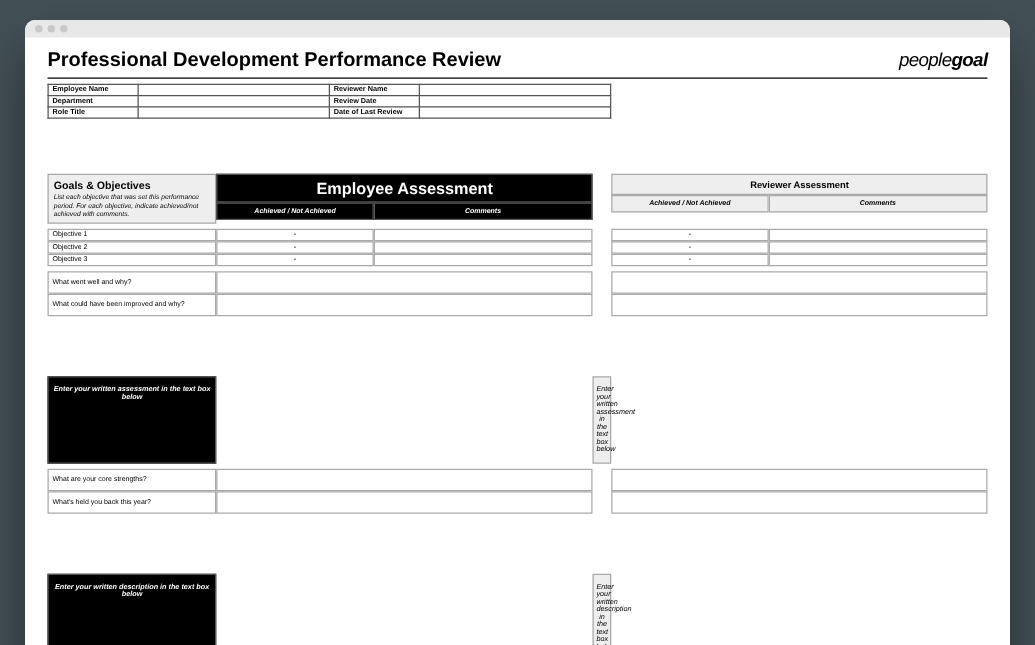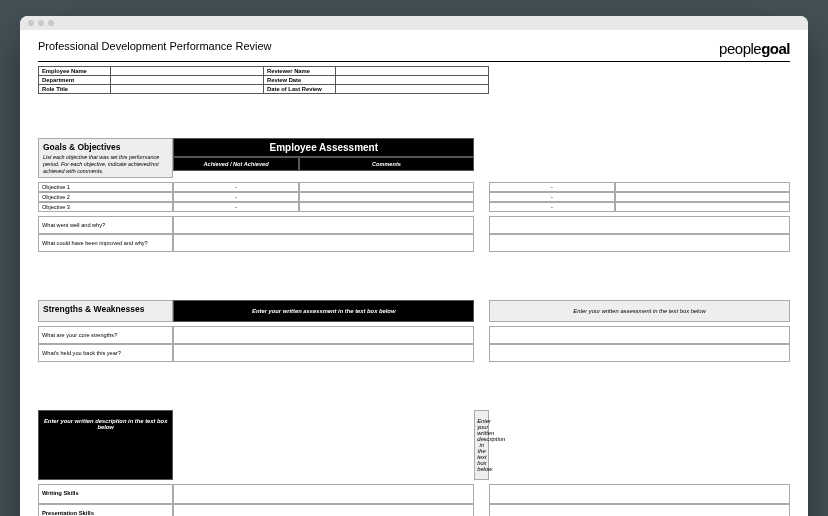"Professional Development Performance" .title { font-size: 11px -> 16px; font-weight: 400 -> 700 }
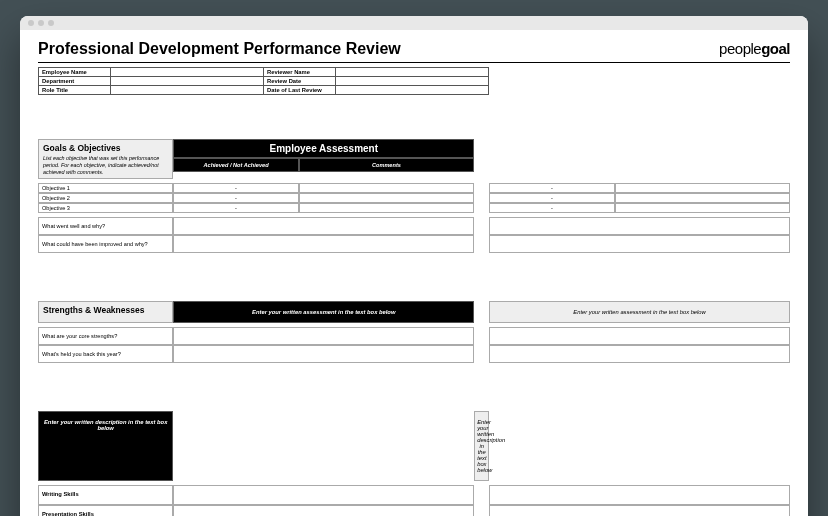"peoplegoal" .logo { font-style: none -> italic }
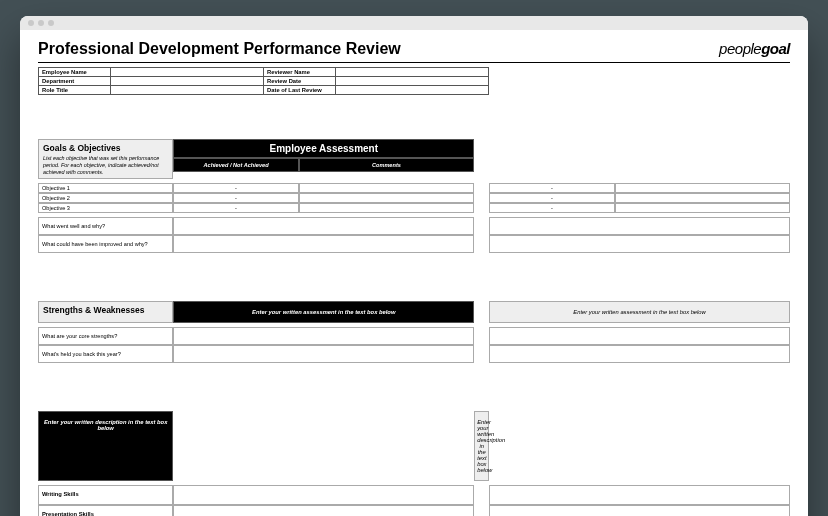"Employee Assessment" .black-head { font-size: 10px -> 13px }
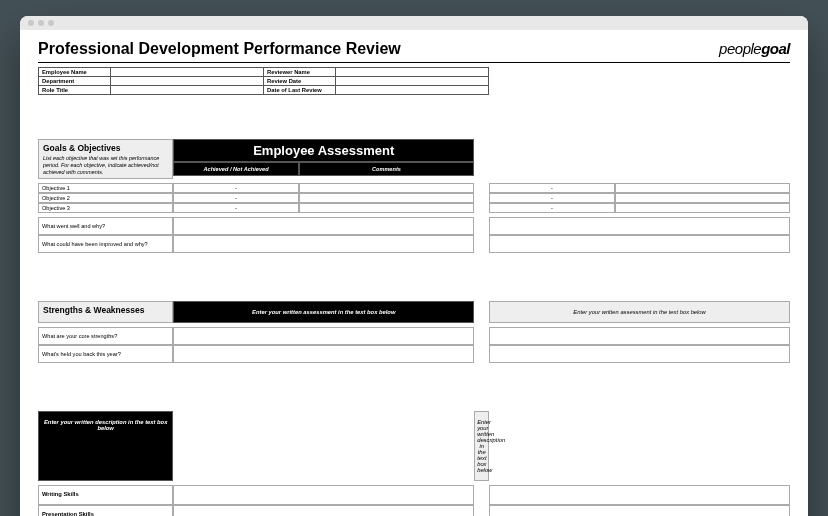"Reviewer Assessment" div { html: none -> <div> <div>Reviewer Assessment</div> <div> <div>Achieved / Not Achieved</div> <div>Comments</div> </div> </div> }
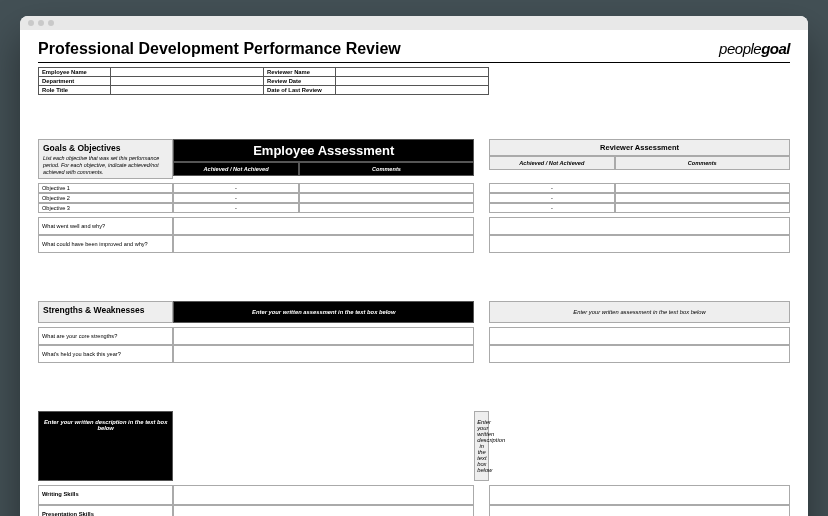"Strengths & Weaknesses" div.section-head { html: <div> <h3>Strengths &amp; Weaknesses</h3> </div> -> none }
